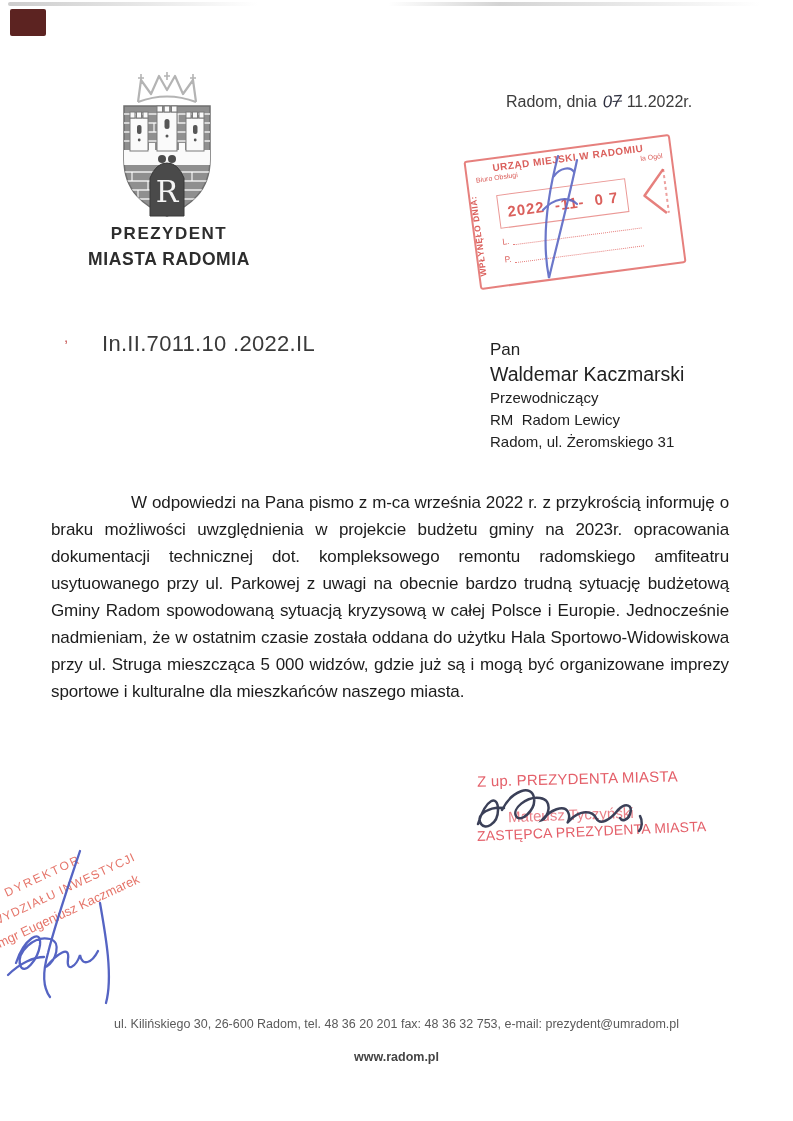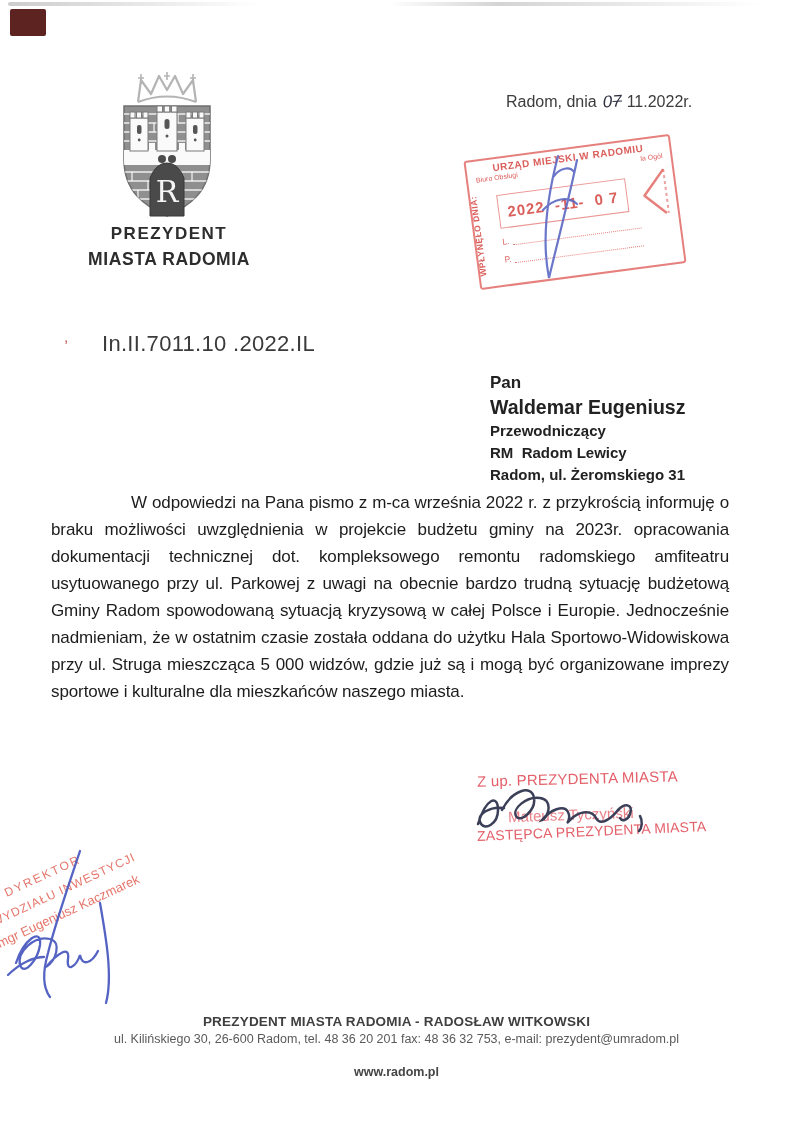"Pan" .recipient { font-weight: bold -> normal; top: 372px -> 339px }
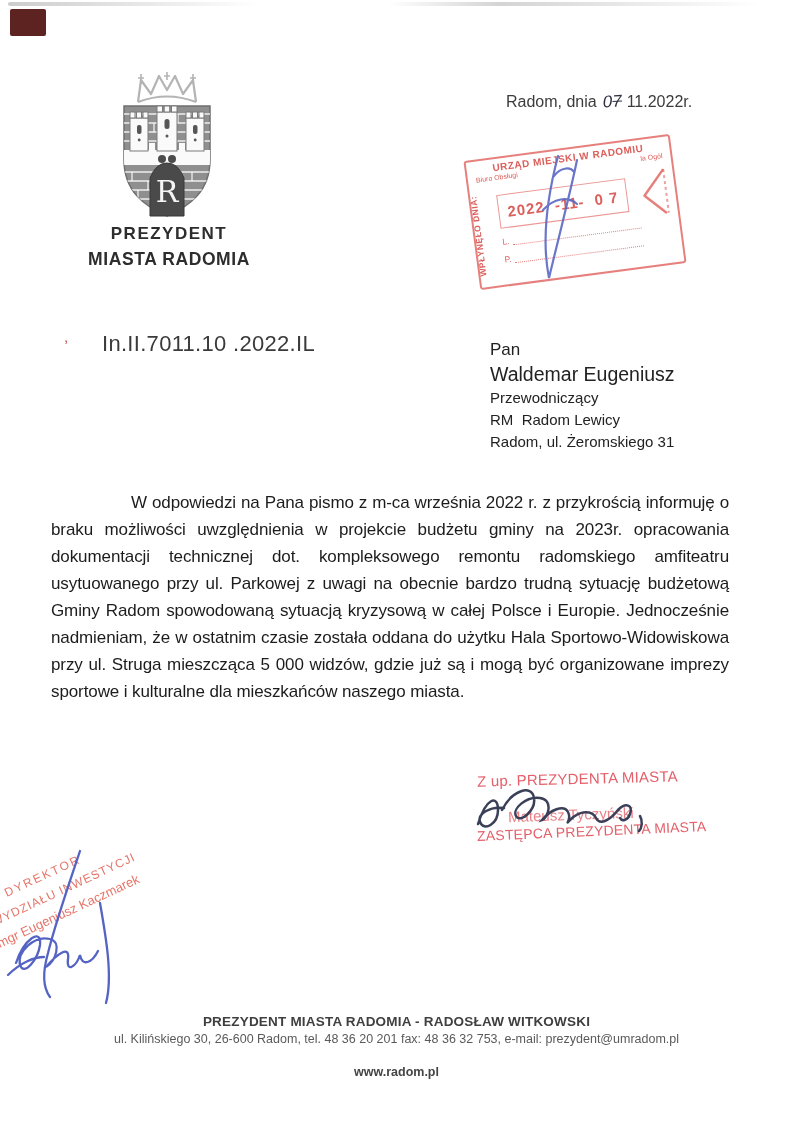"Waldemar Eugeniusz" div.r1 { text: Eugeniusz -> Kaczmarski }
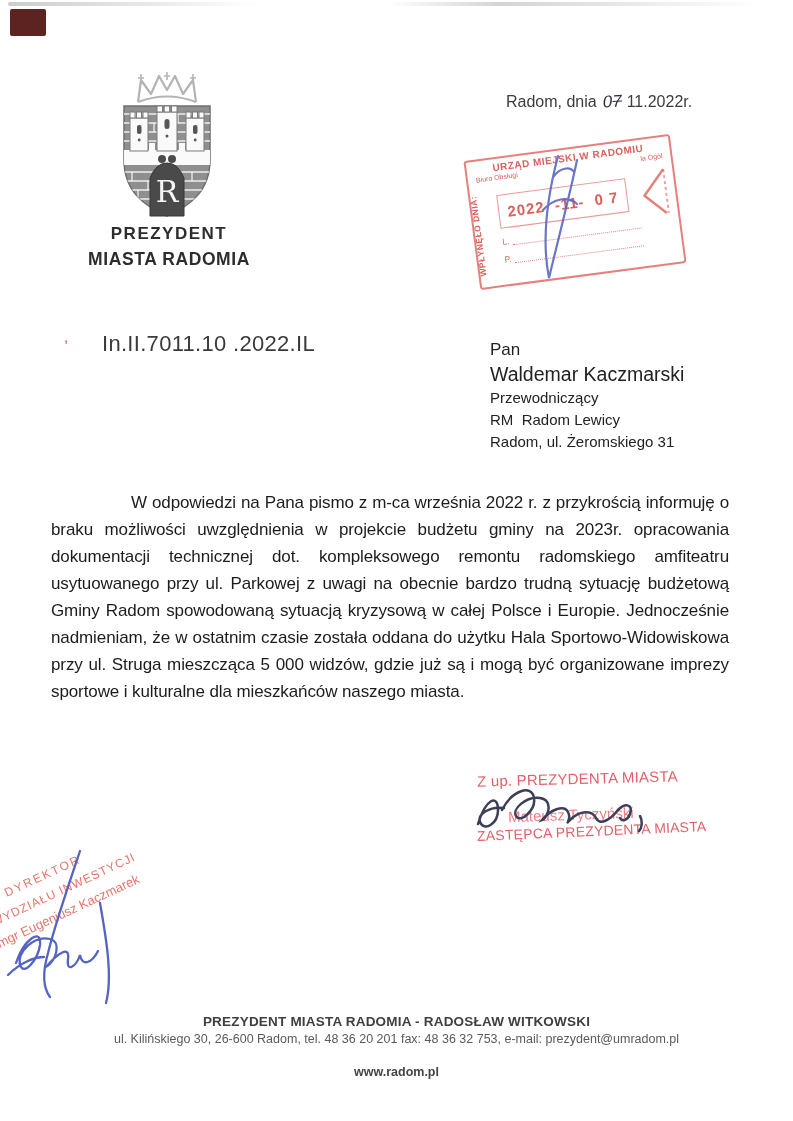"PREZYDENT MIASTA RADOMIA - RADOSŁAW" div.f1 { html: <div>PREZYDENT MIASTA RADOMIA - RADOSŁAW WITKOWSKI</div> -> none }
